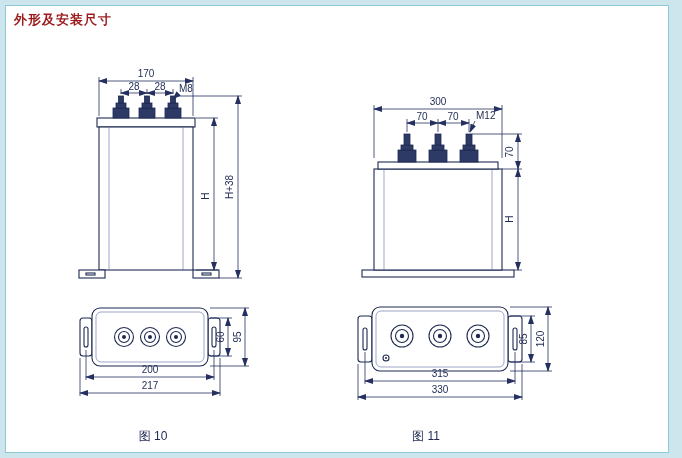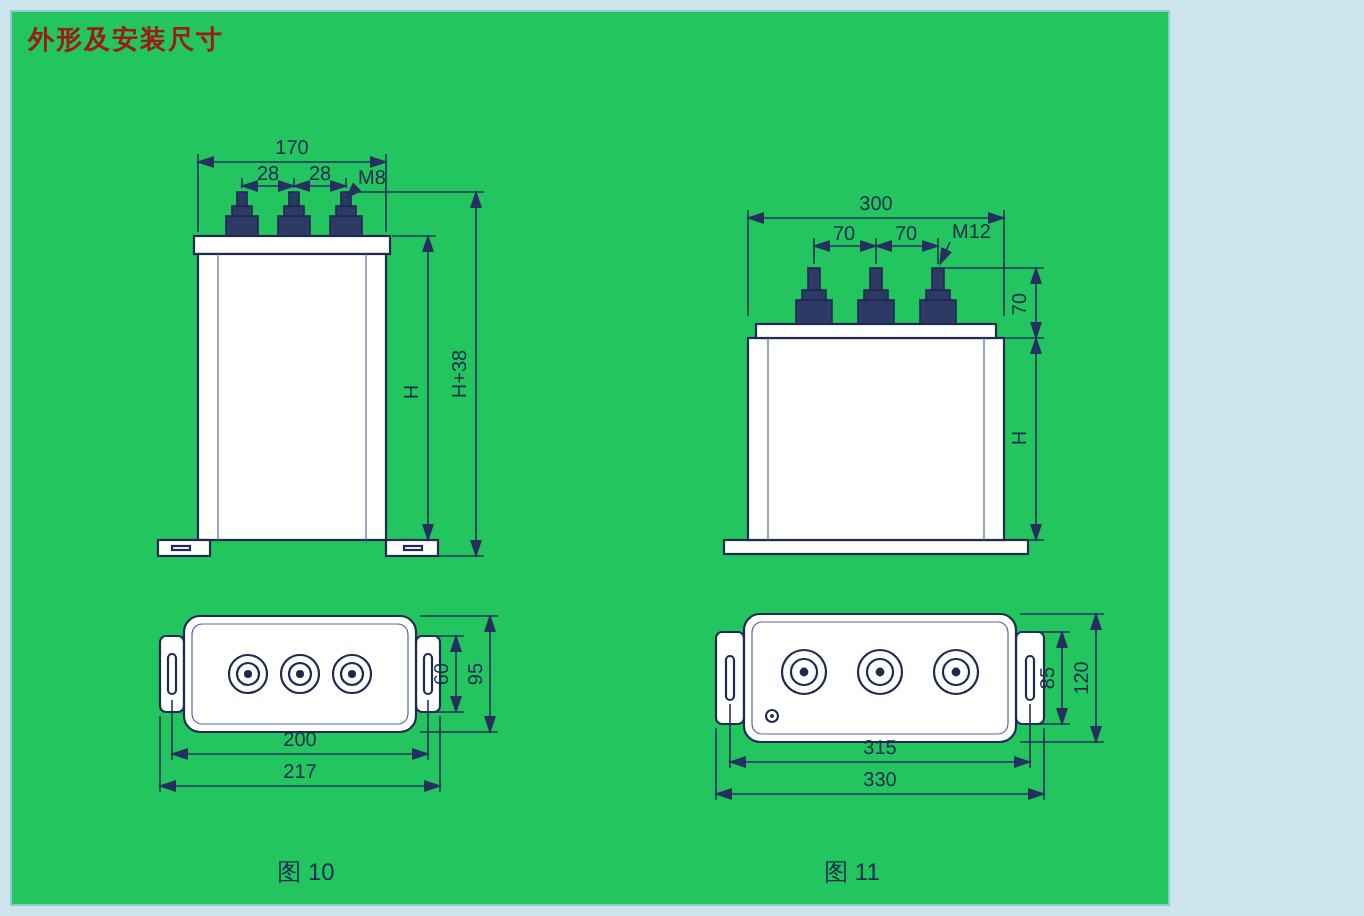"外形及安装尺寸" .panel { background: #22c55e -> #ffffff; width: 580px -> 664px }
